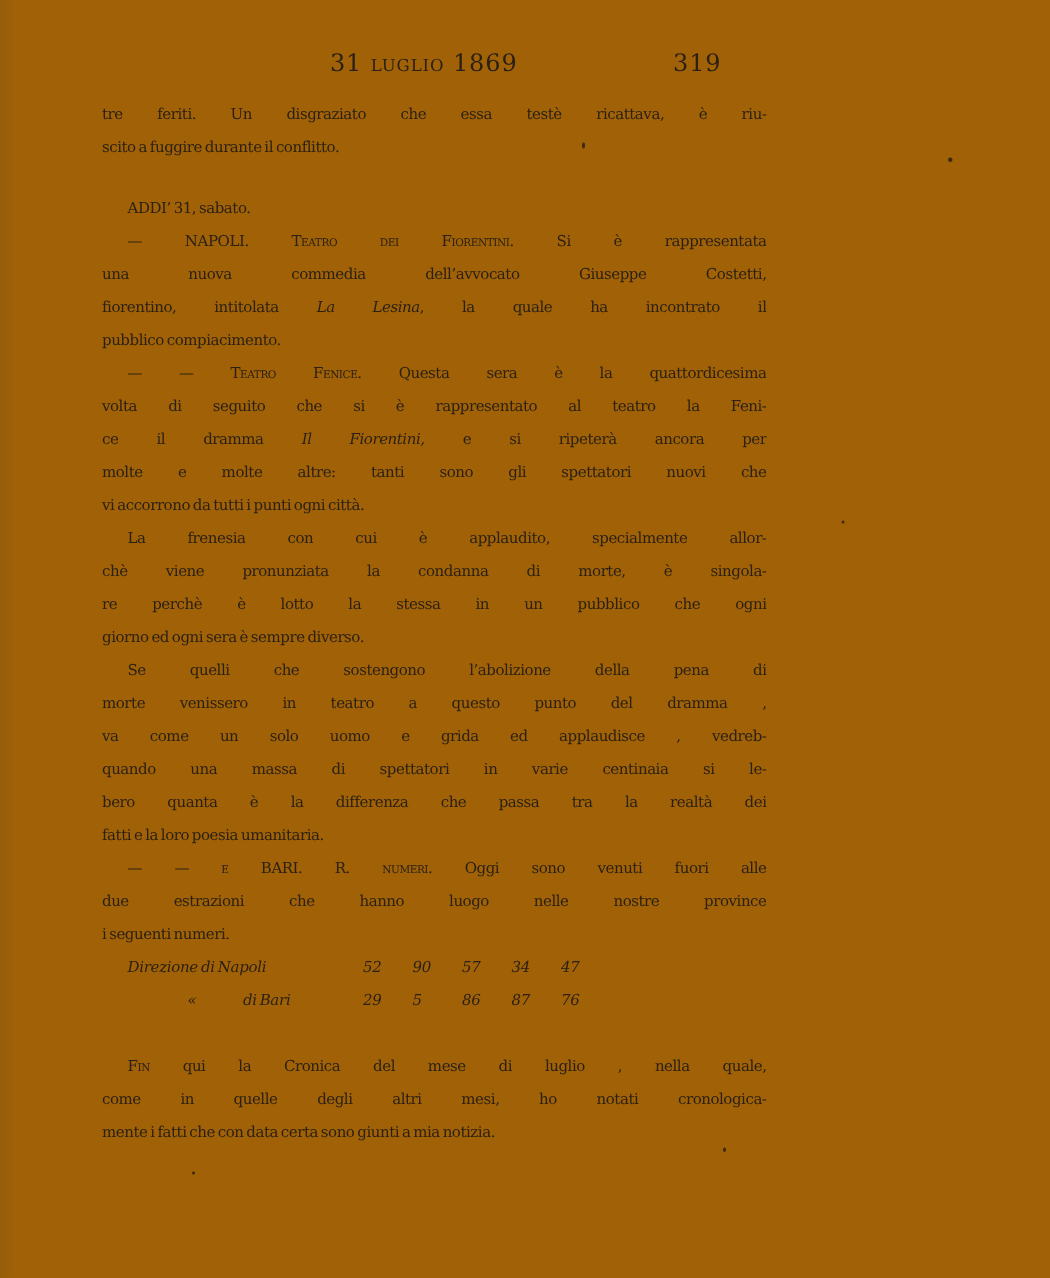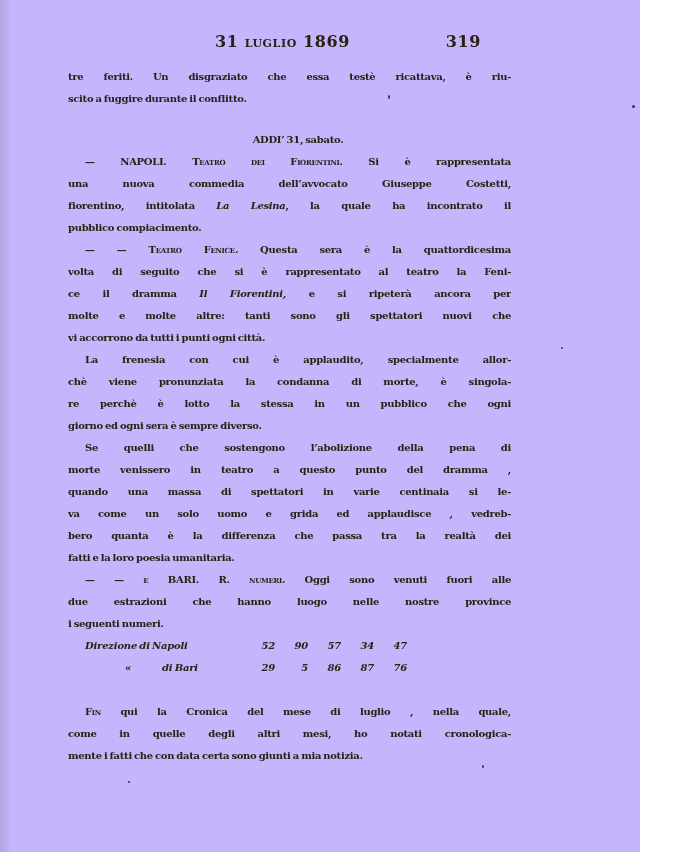"31 luglio 1869" .page { background: #c4b5fd -> #a16207; font-weight: 700 -> 400; width: 640px -> 700px }
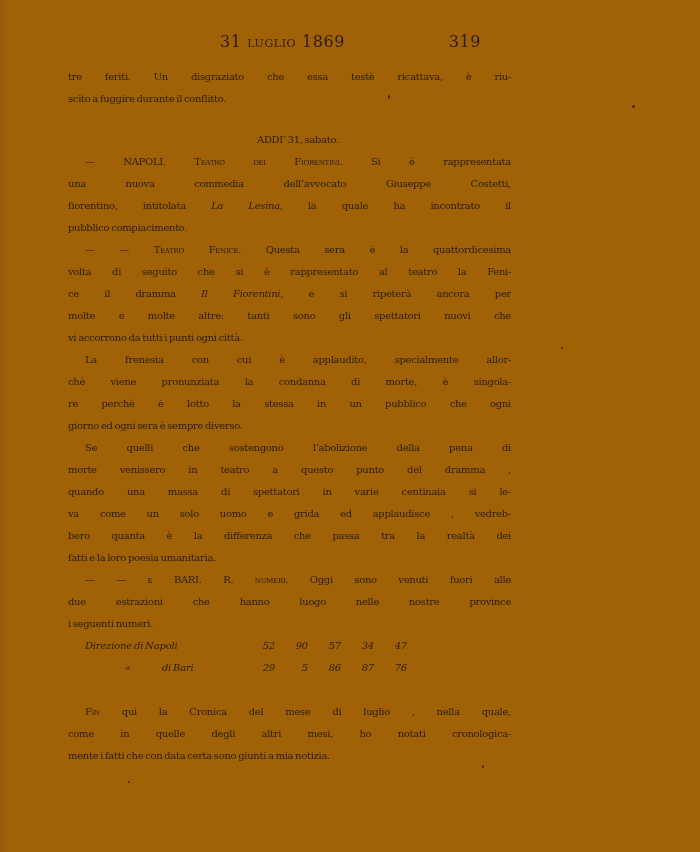"ADDI’ 31, sabato." div.line { text-align: center -> none }
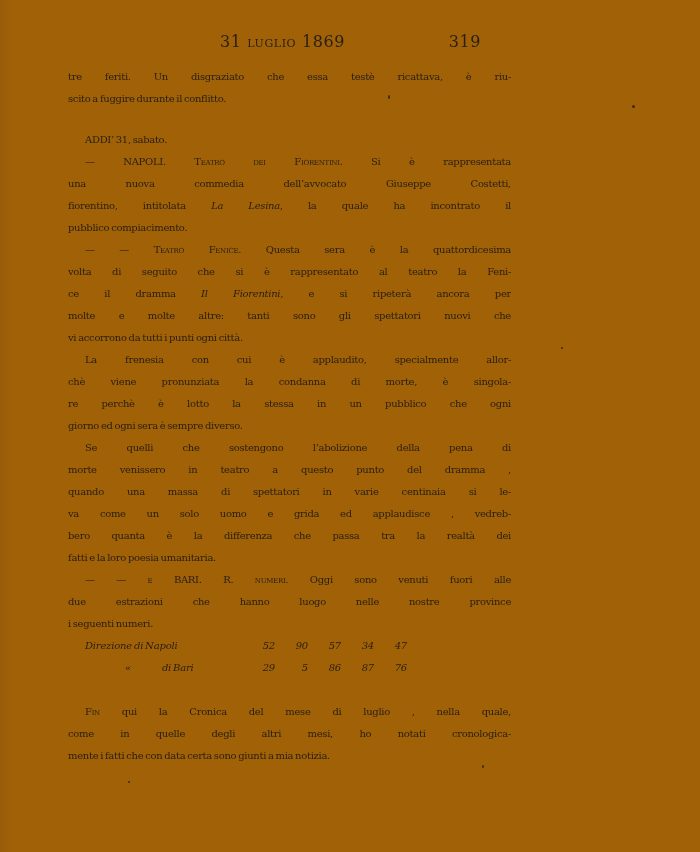"quando una massa di spettatori" div.line { order: before "va come un solo uomo" -> after "va come un solo uomo" }
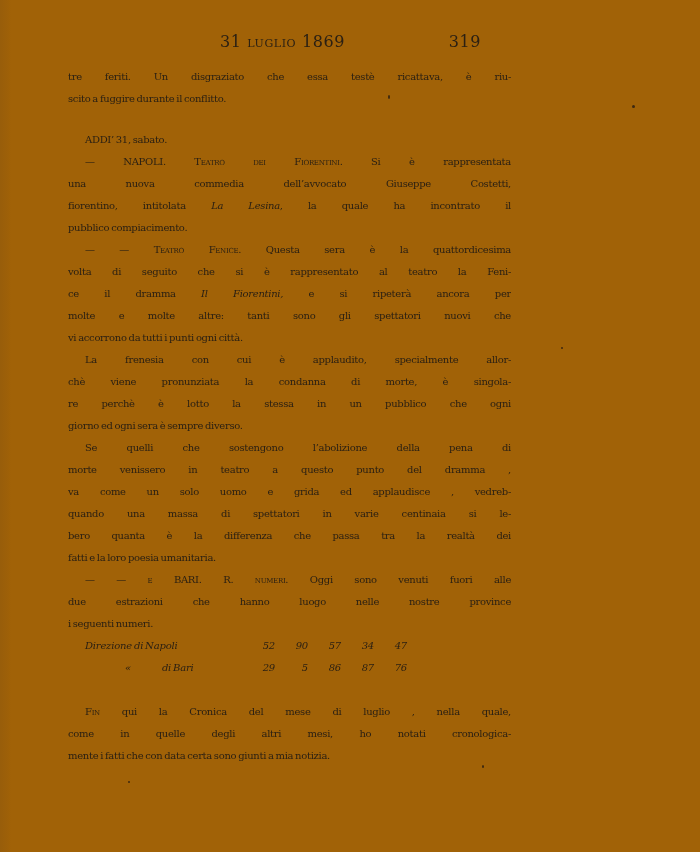"52" .lot-num { text-align: right -> none }
